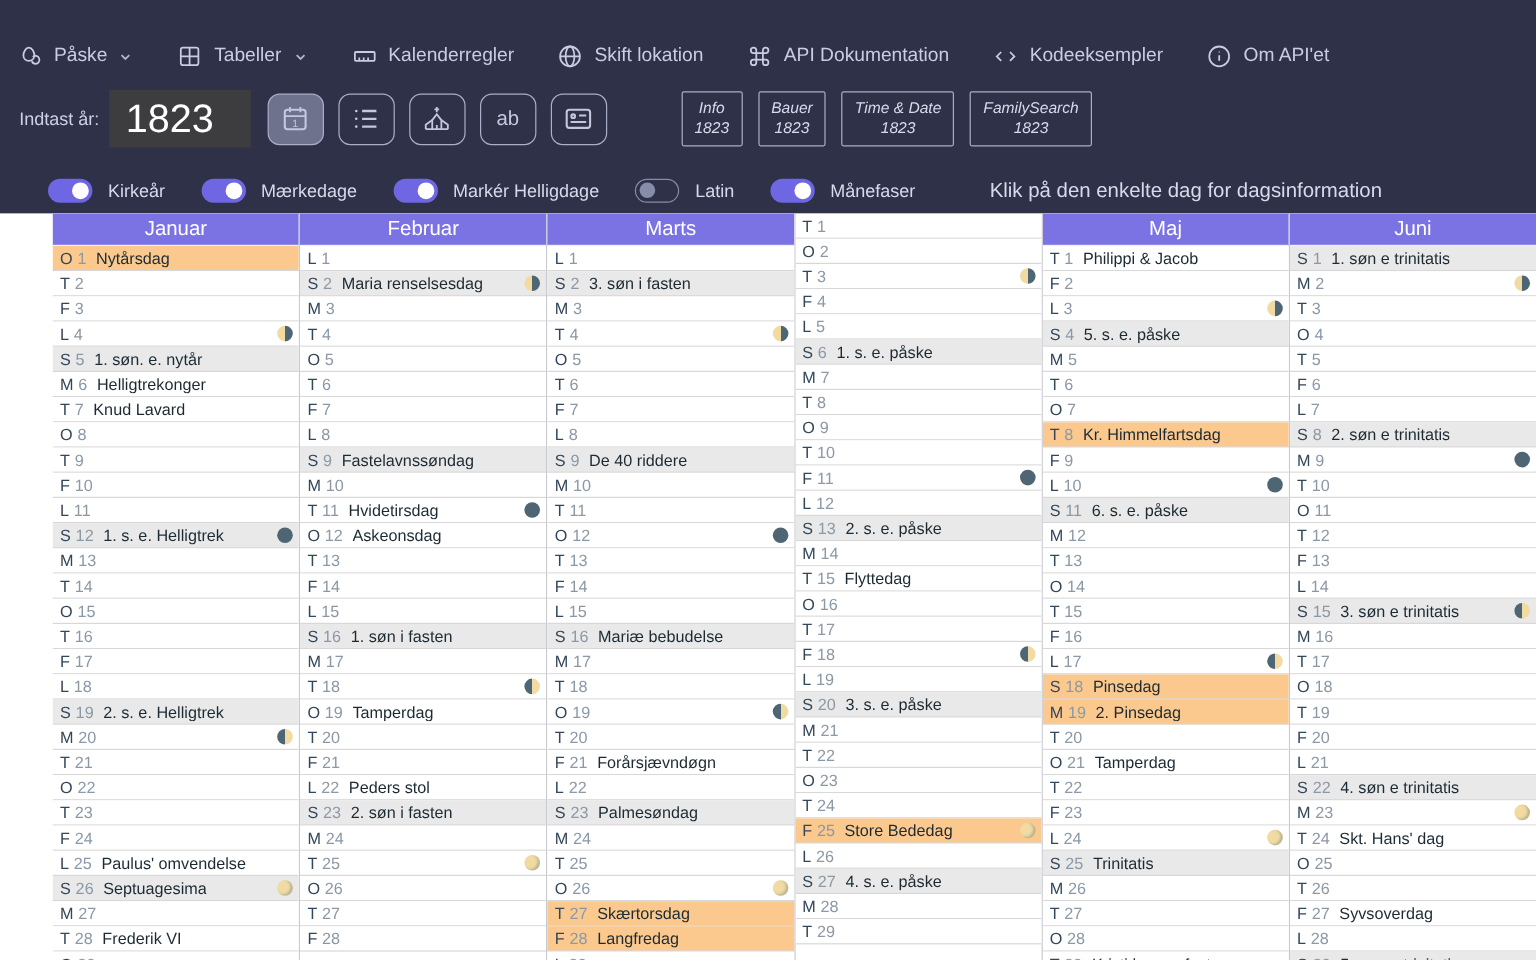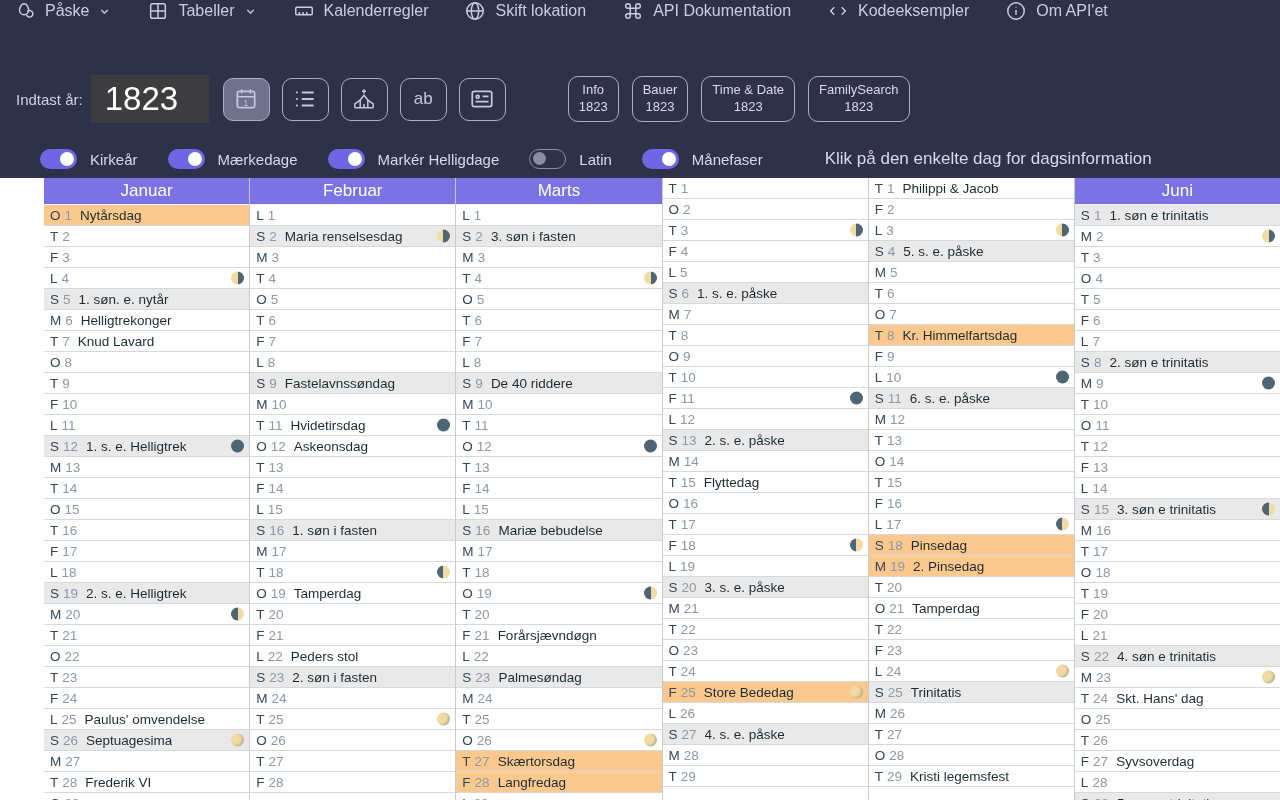"Påske" .nav { align-items: flex-start -> flex-end }
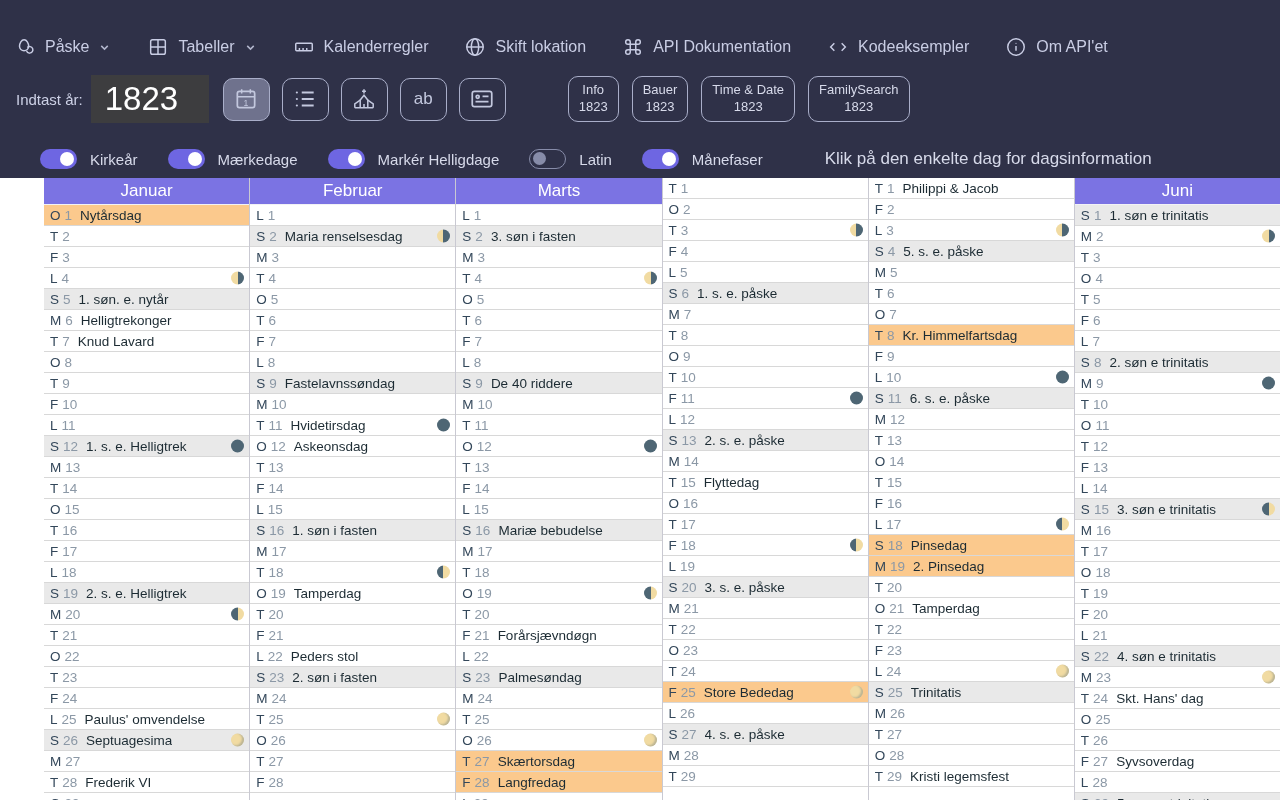"Info" .link-btn { border-radius: 10px -> 2px; font-style: none -> italic }
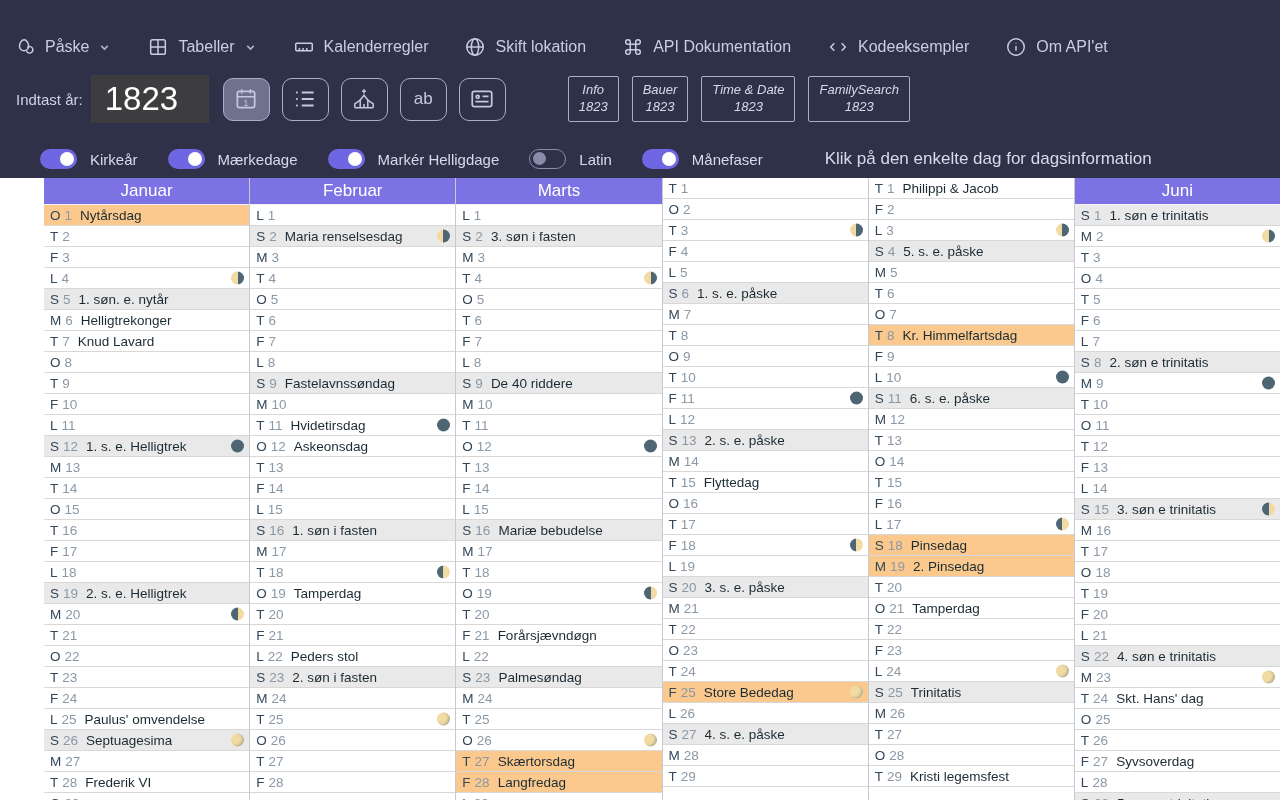"Maj" div.mh { html: none -> <div>Maj</div> }
